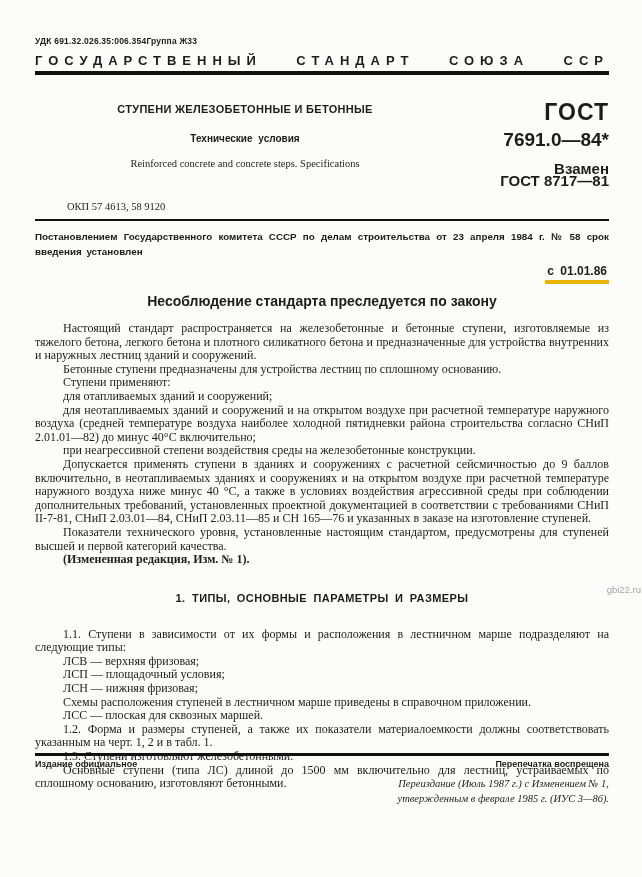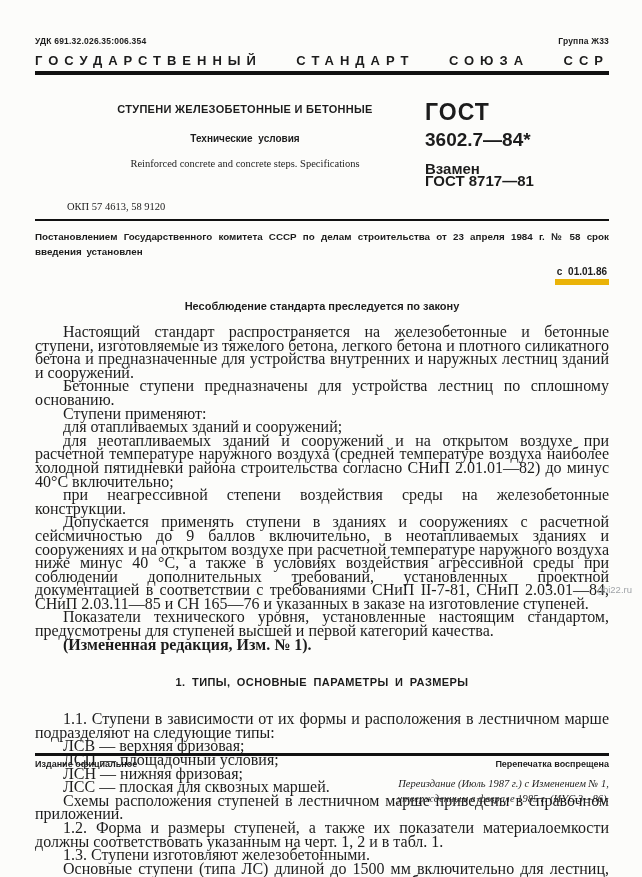"УДК 691.32.026.35:006.354" .topline { justify-content: space-between -> none }
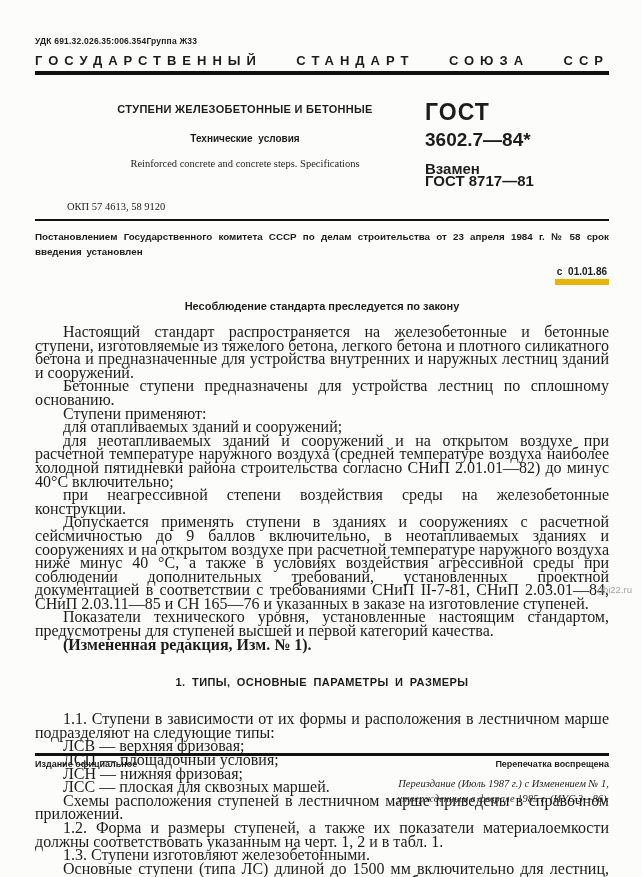"ГОСТ" .title-right { text-align: left -> right }
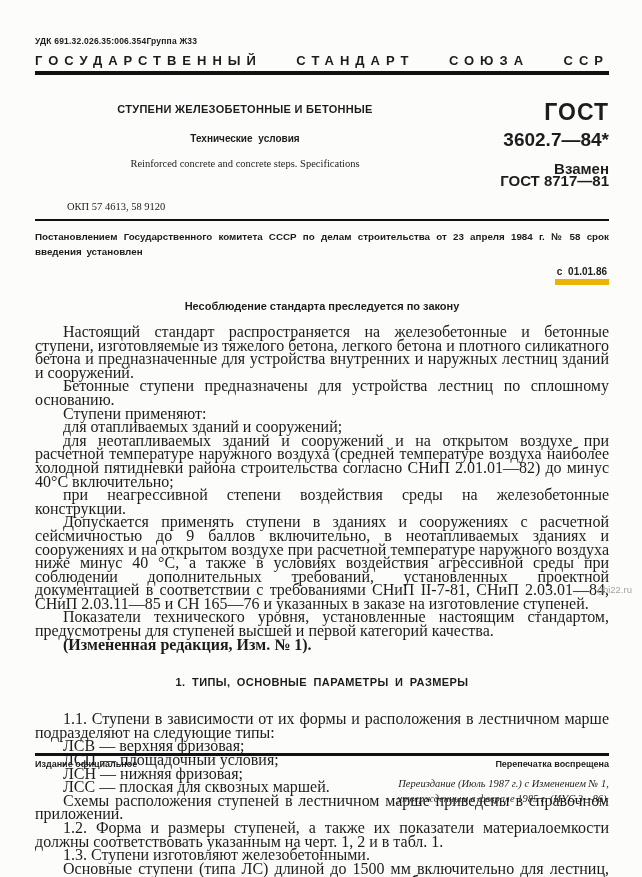"3602.7—84*" div.gost-number { text: 3602.7 -> 7691.0 }
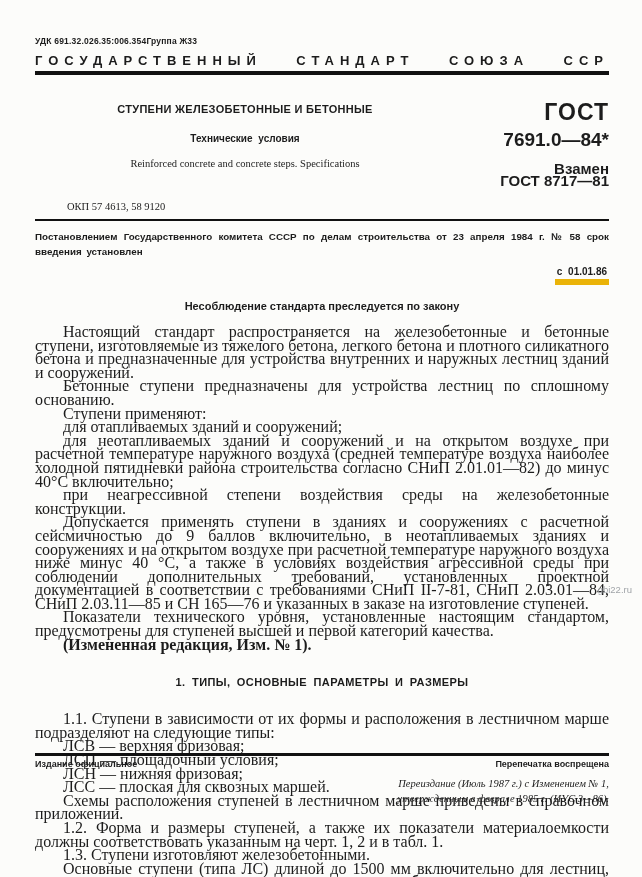"с 01.01.86" .effective-date { border-bottom: 6px solid #eab308 -> 4px solid #eab308; font-size: 10px -> 12px }
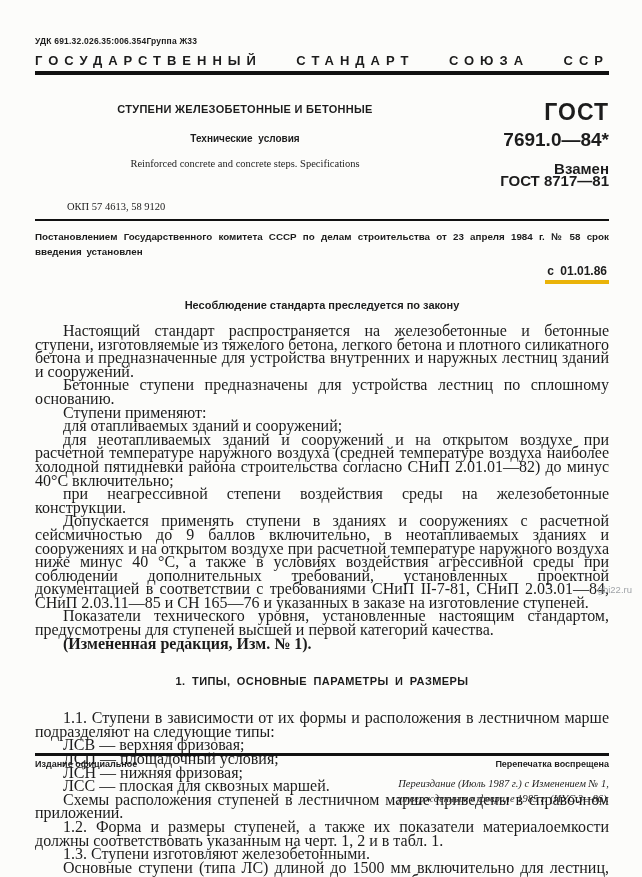"Несоблюдение стандарта преследуется по" .law-notice { font-size: 11px -> 14px; margin-top: 15px -> 9px }
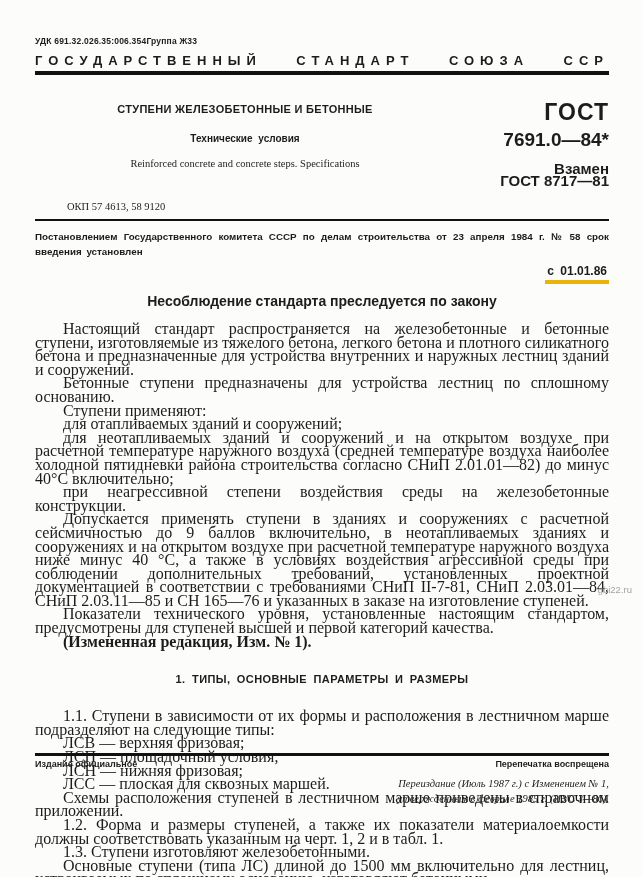"Настоящий стандарт распространяется на" .bodytext { font-size: 16px -> 12px }
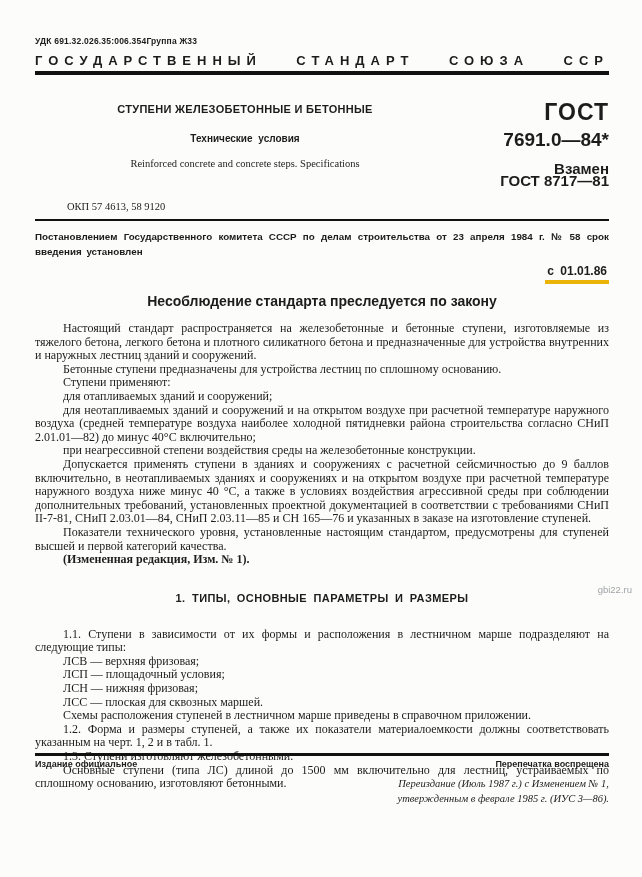"gbi22.ru" .watermark { right: 10px -> 1px }
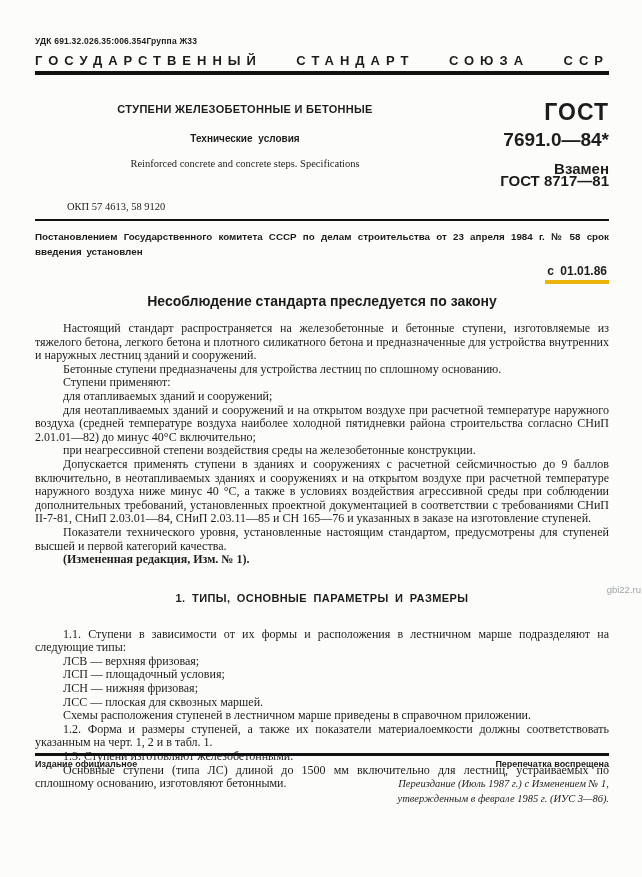"ЛСС — плоская для сквозных" p { order: before "Схемы расположения ступеней в лестничном" -> after "Схемы расположения ступеней в лестничном" }
